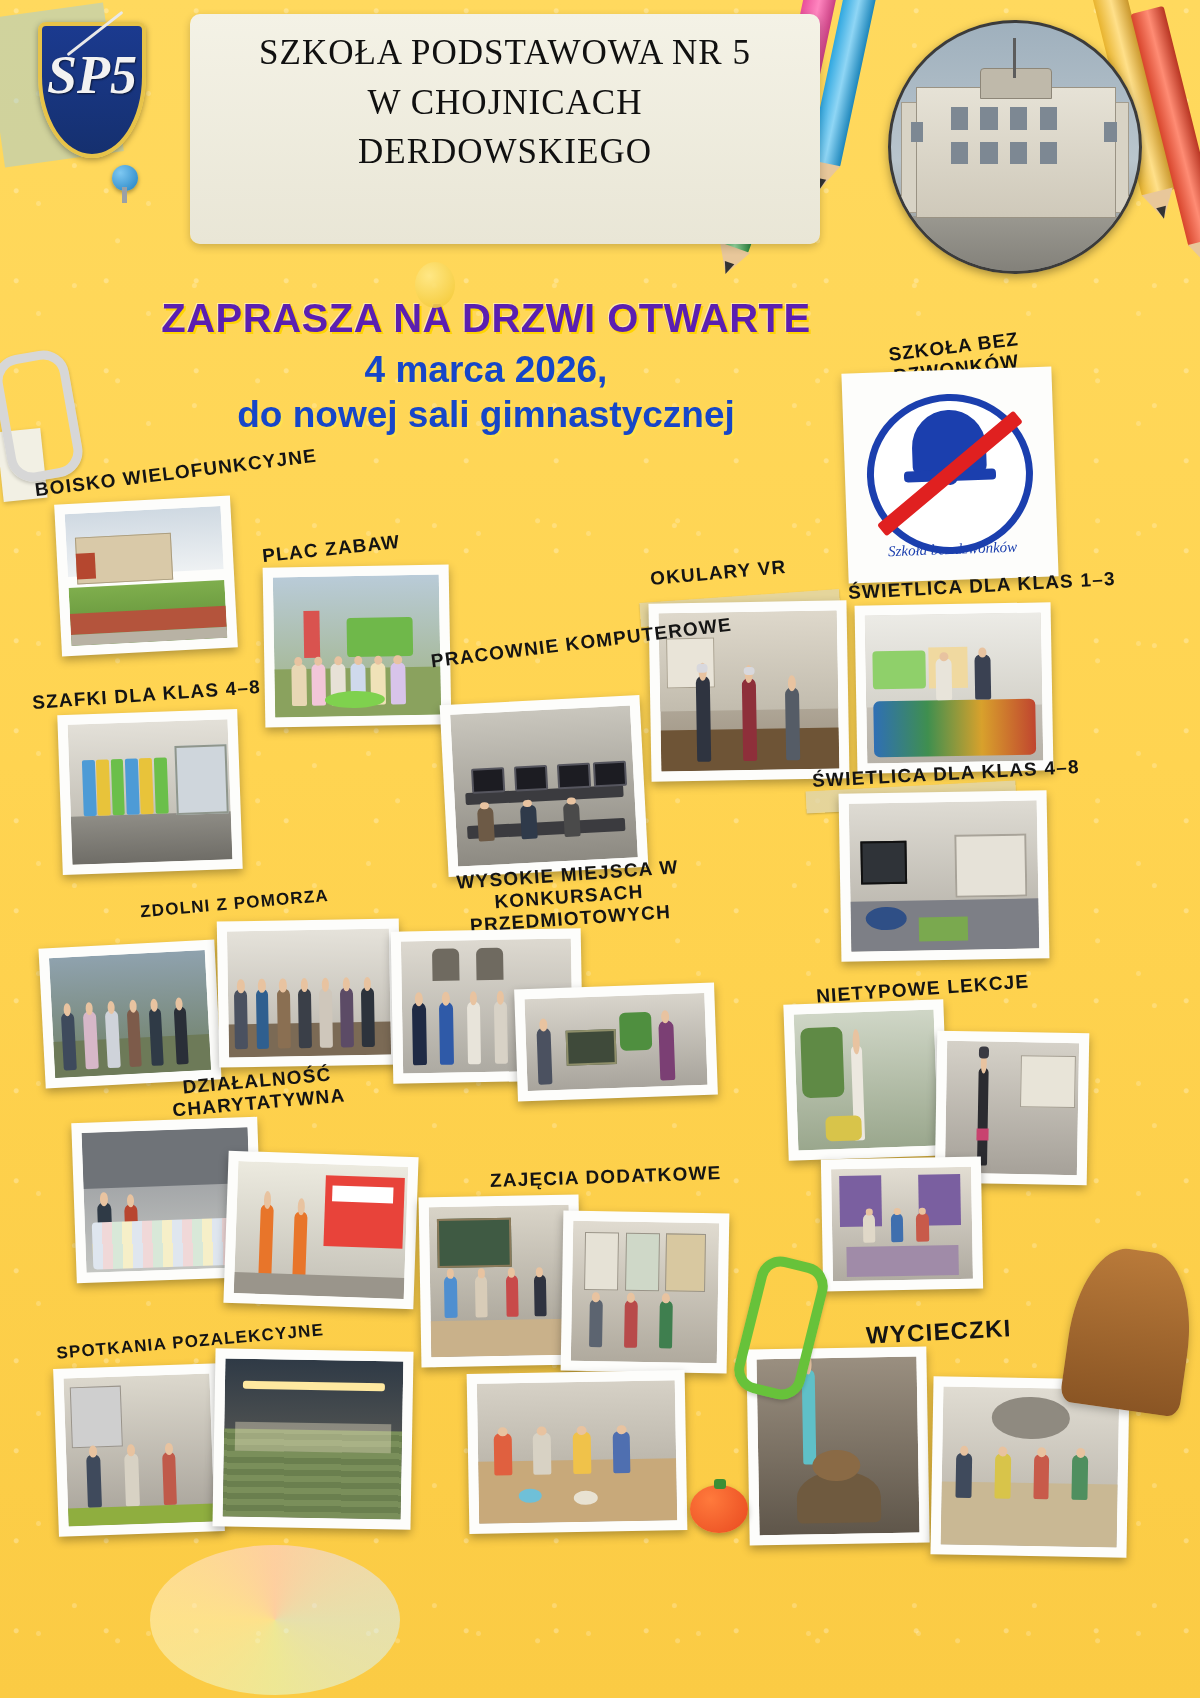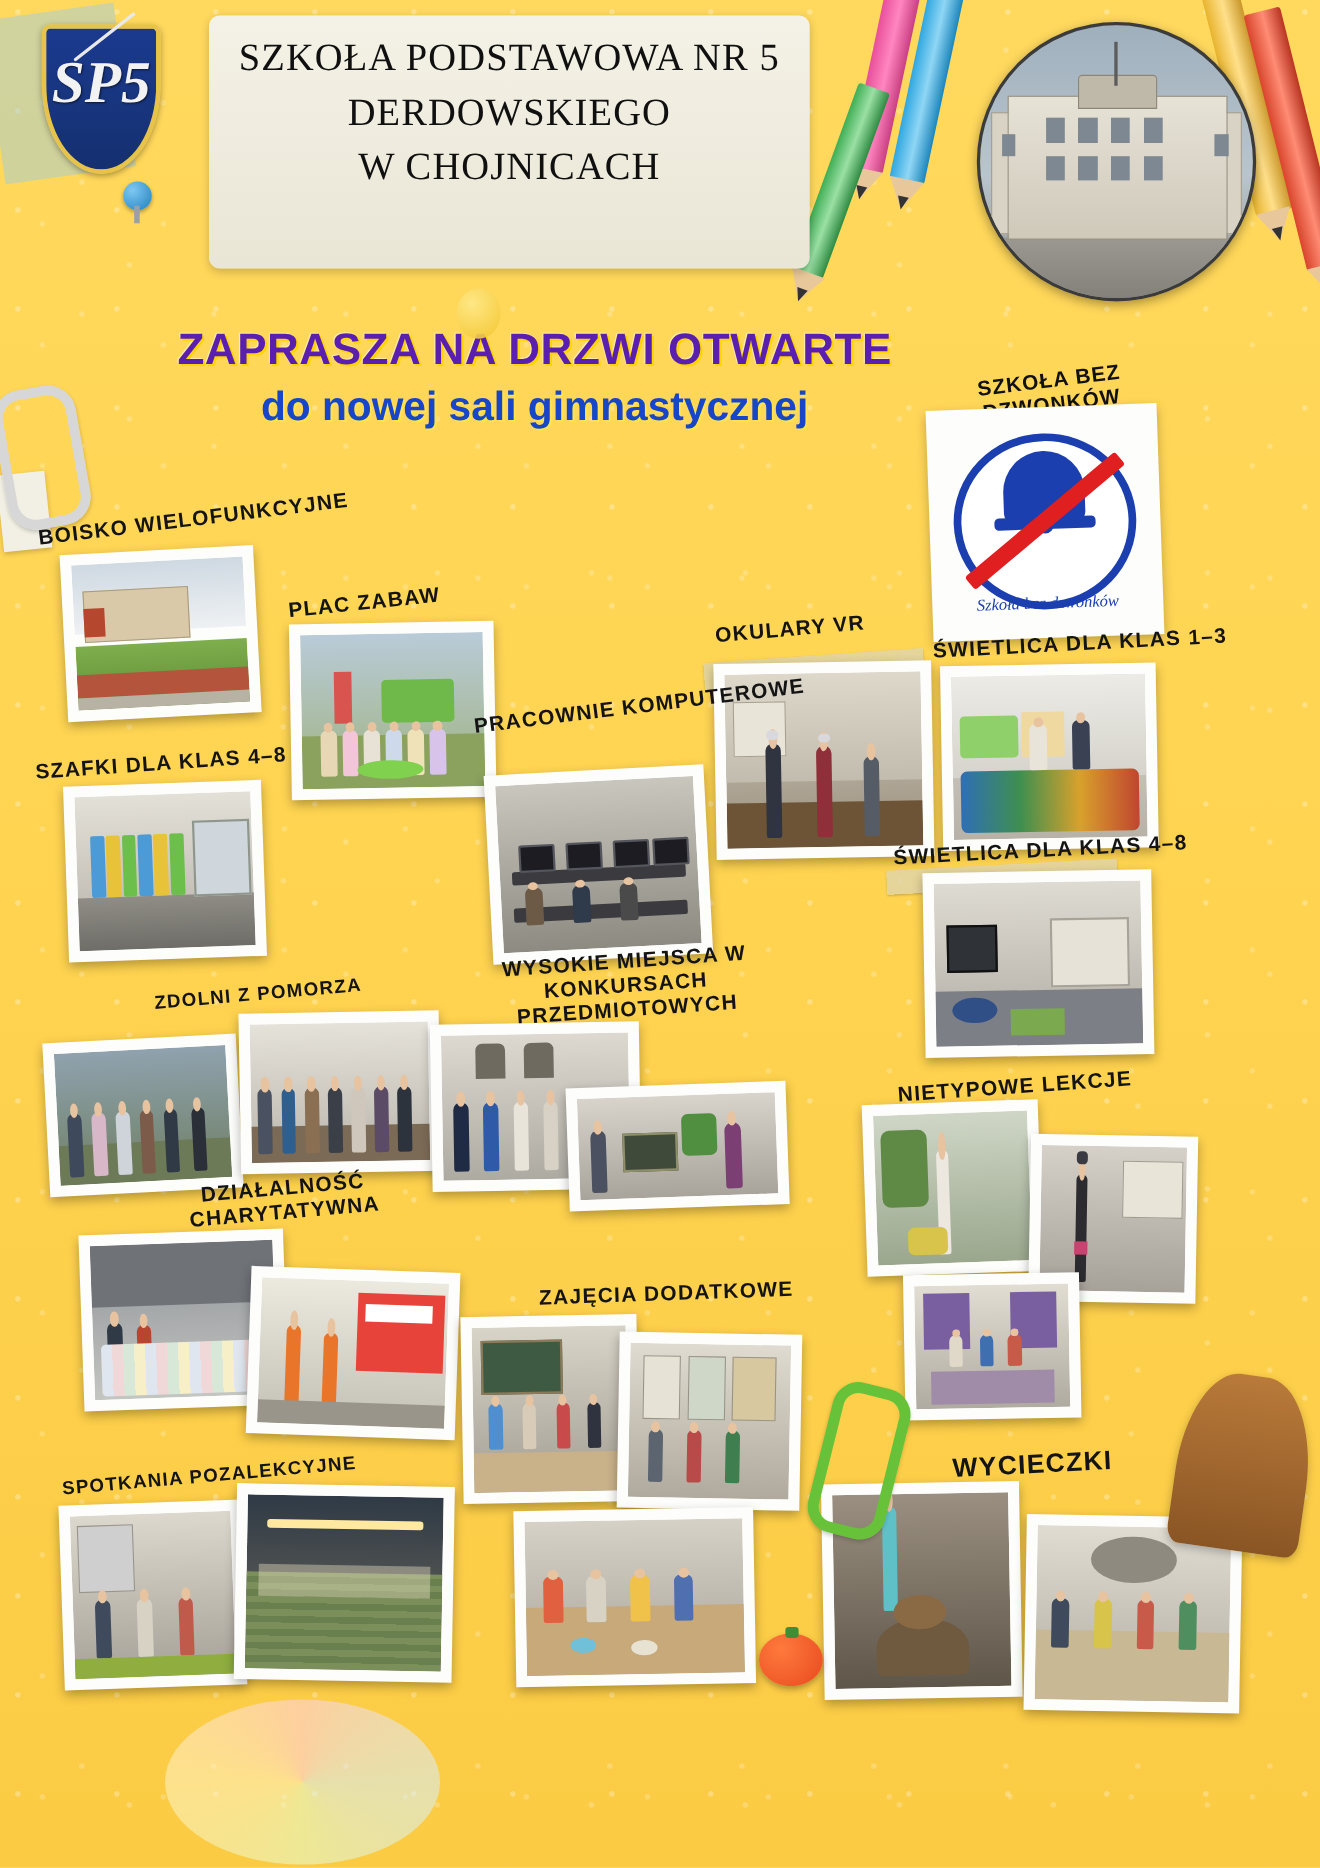"SZKOŁA PODSTAWOWA NR 5" .title-plate { width: 546px -> 630px }
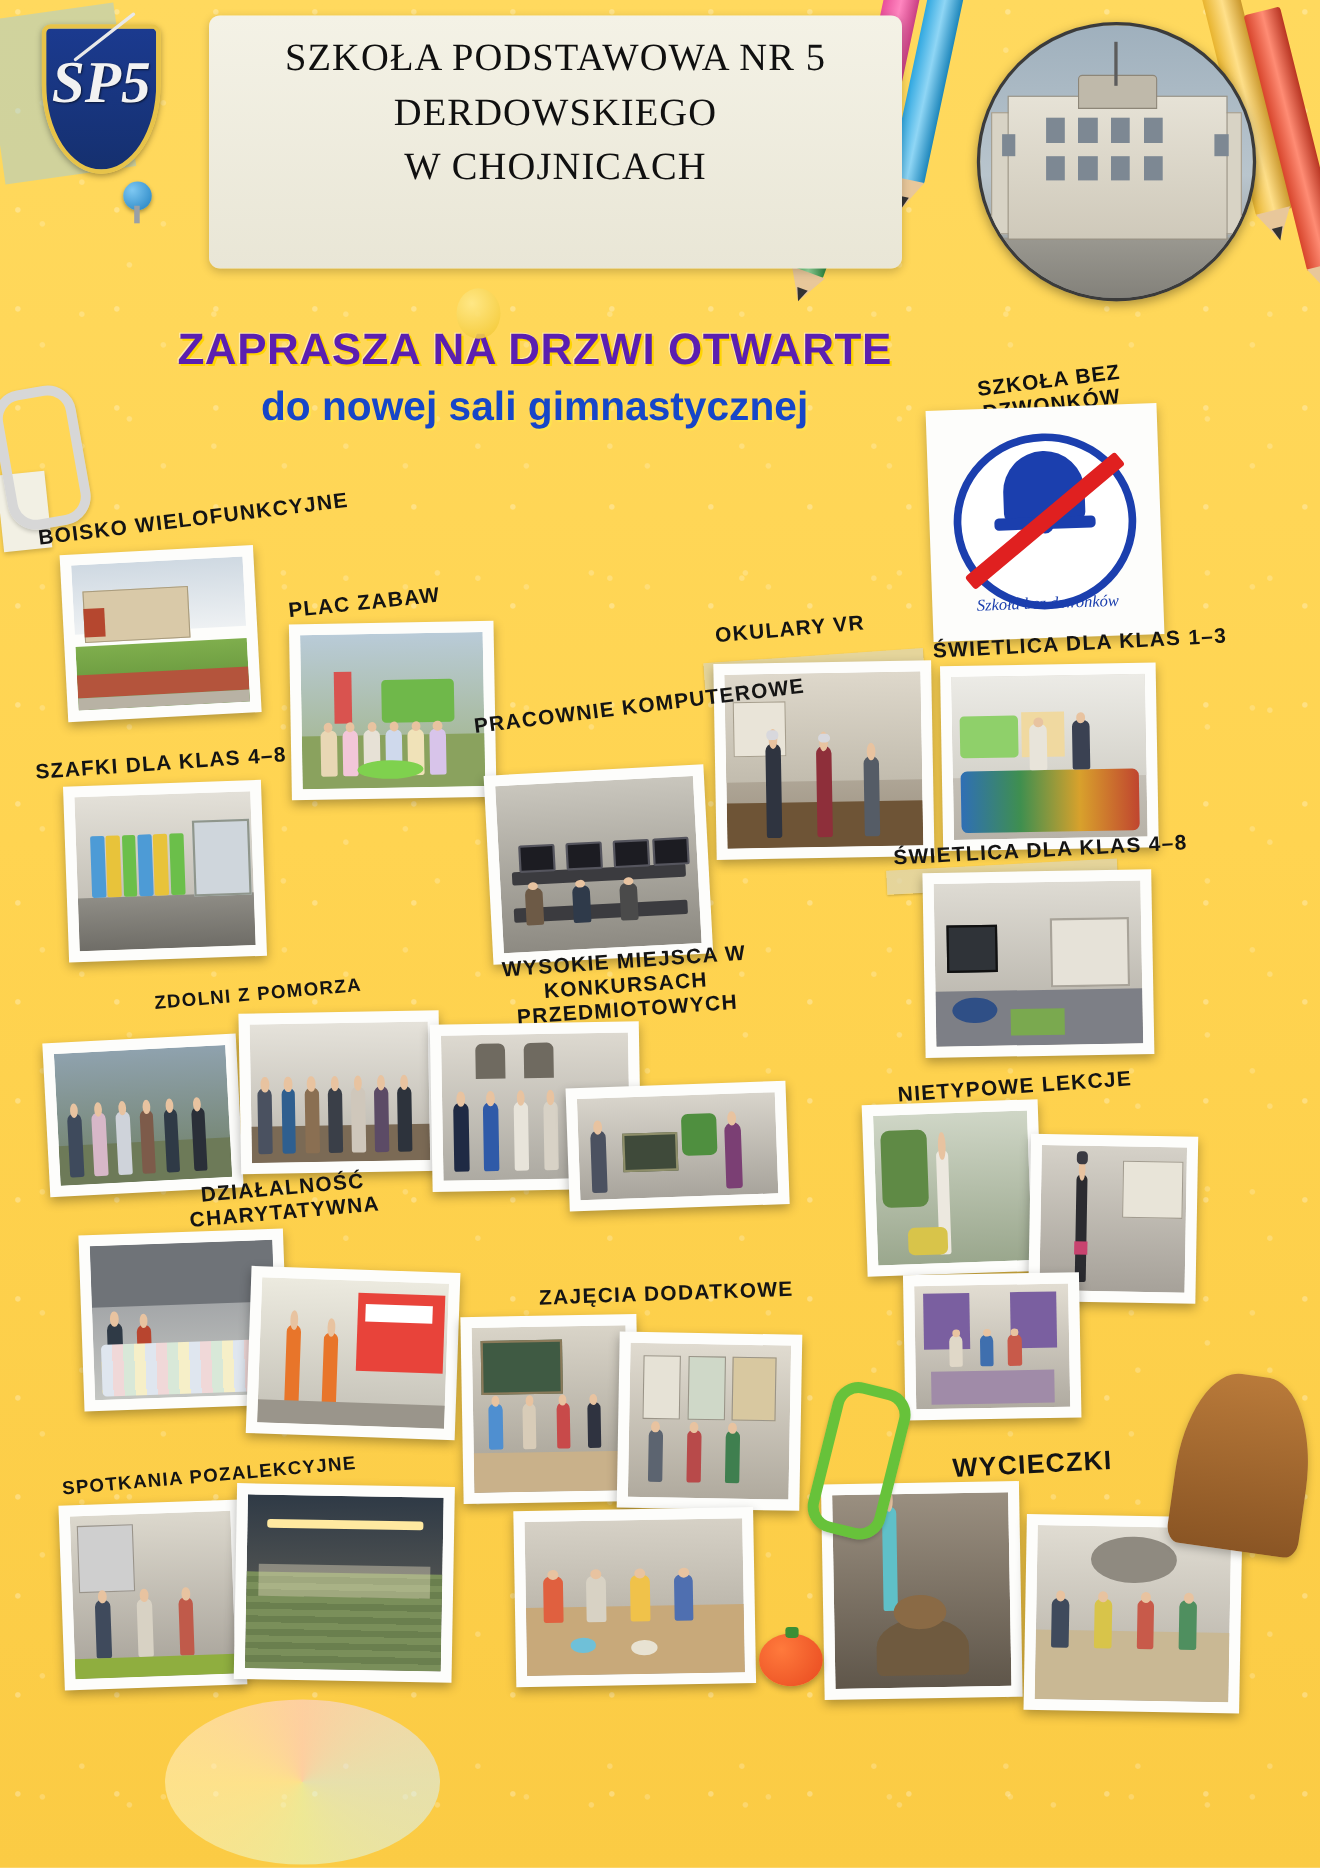"DERDOWSKIEGO" div.line { order: before "W CHOJNICACH" -> after "W CHOJNICACH" }
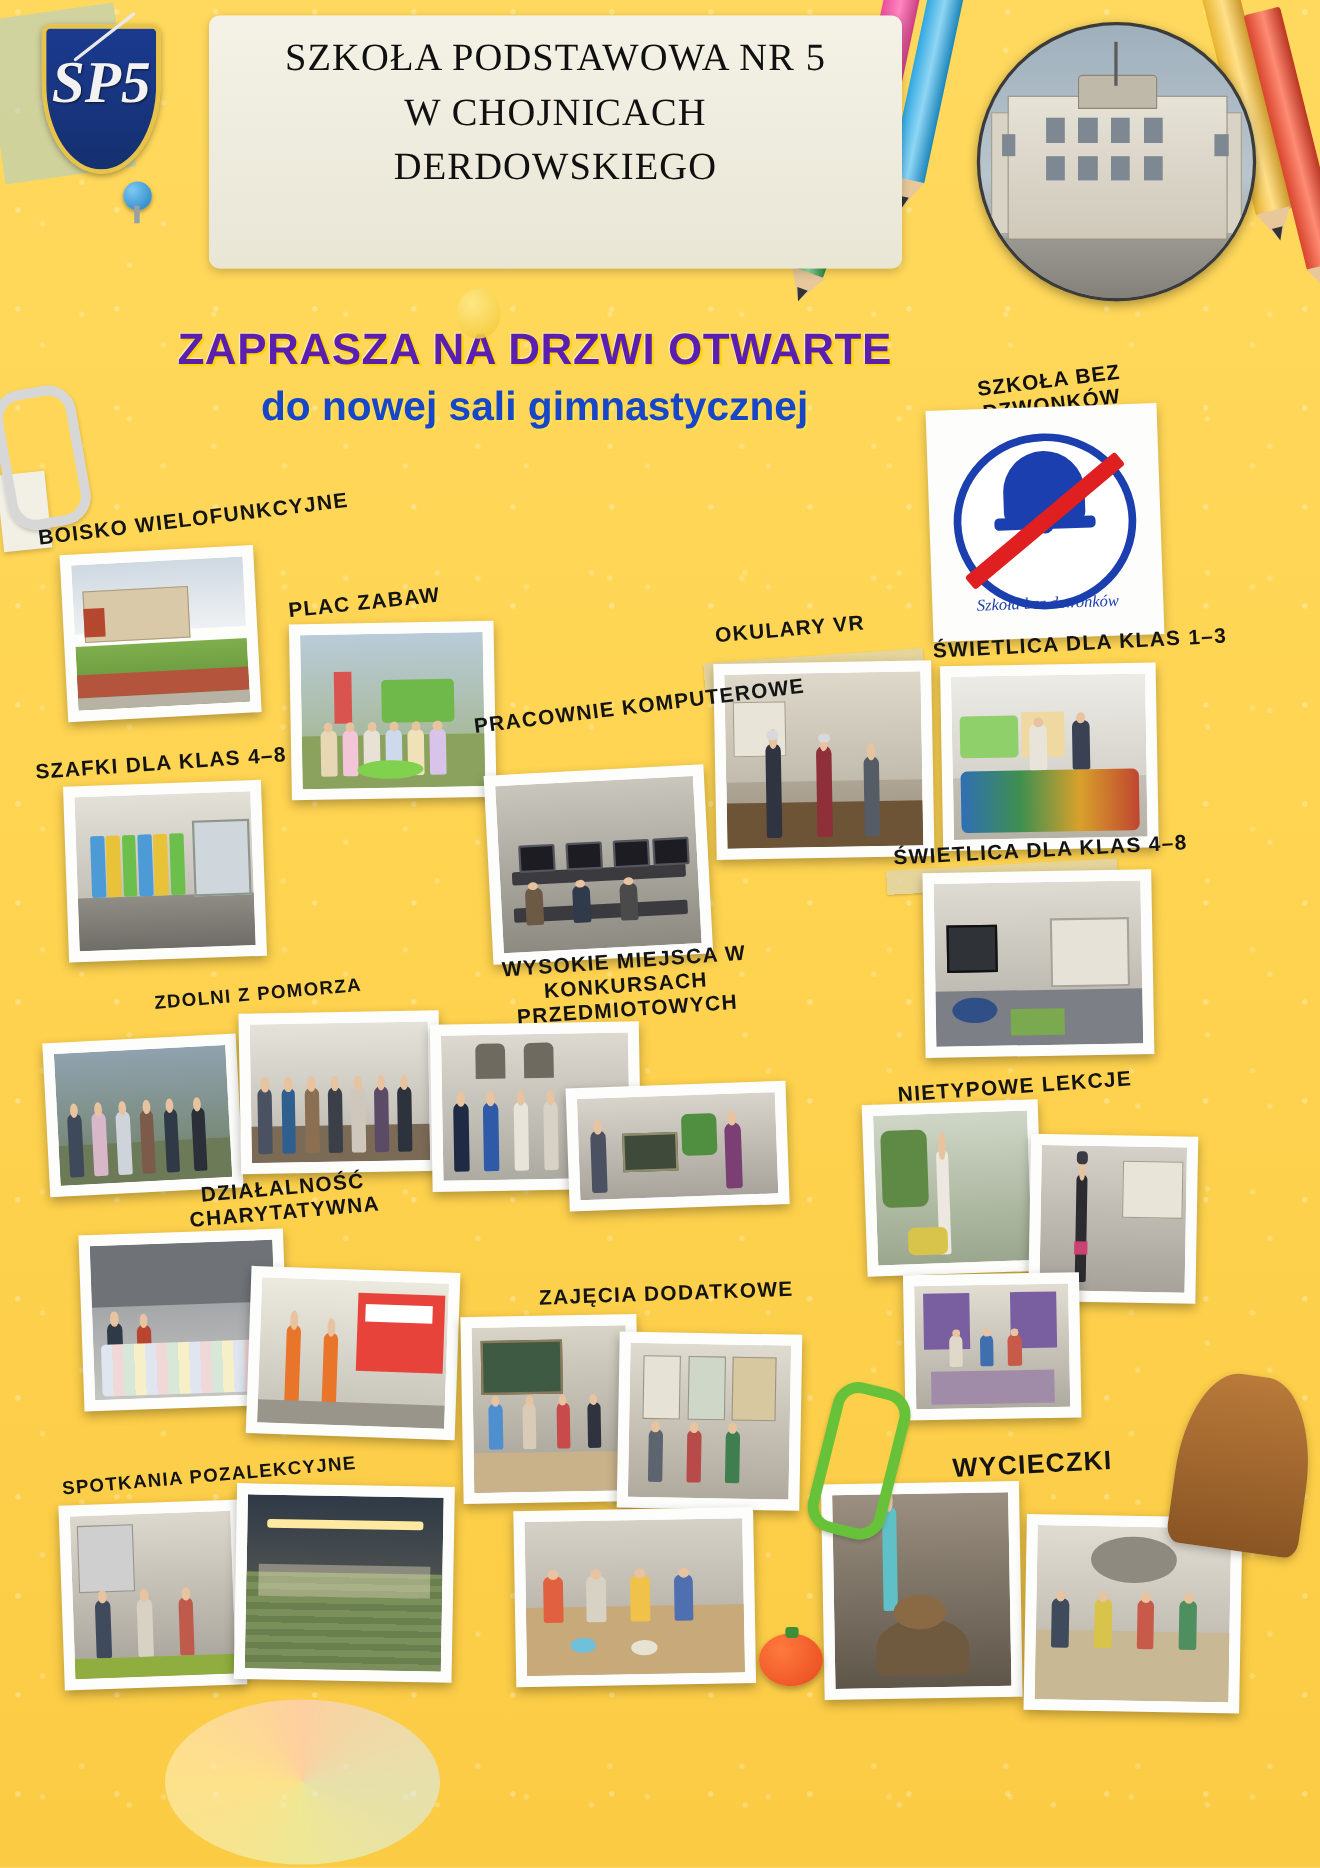"4 marca 2026," div.l2 { html: none -> <div>4 marca 2026,</div> }
